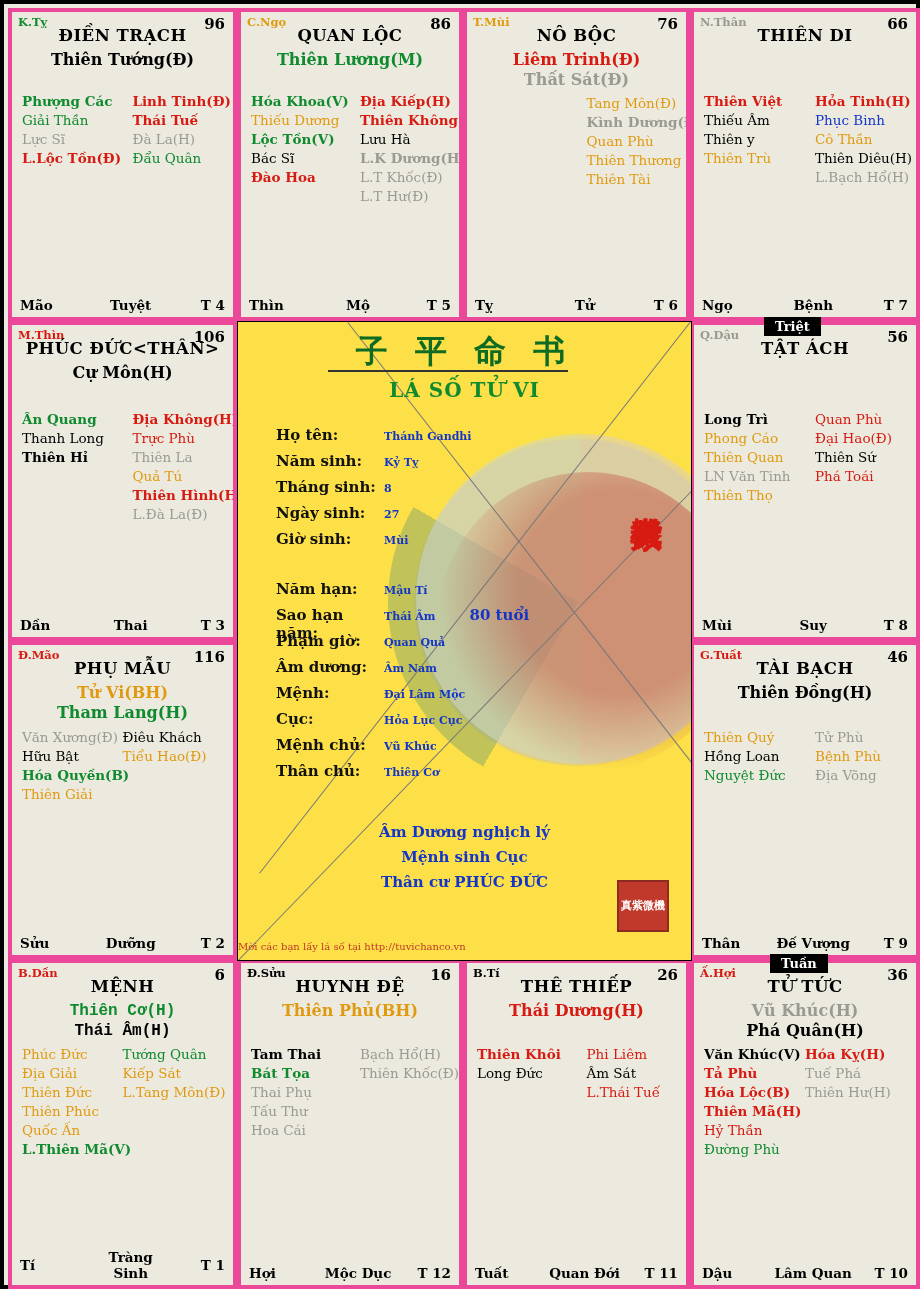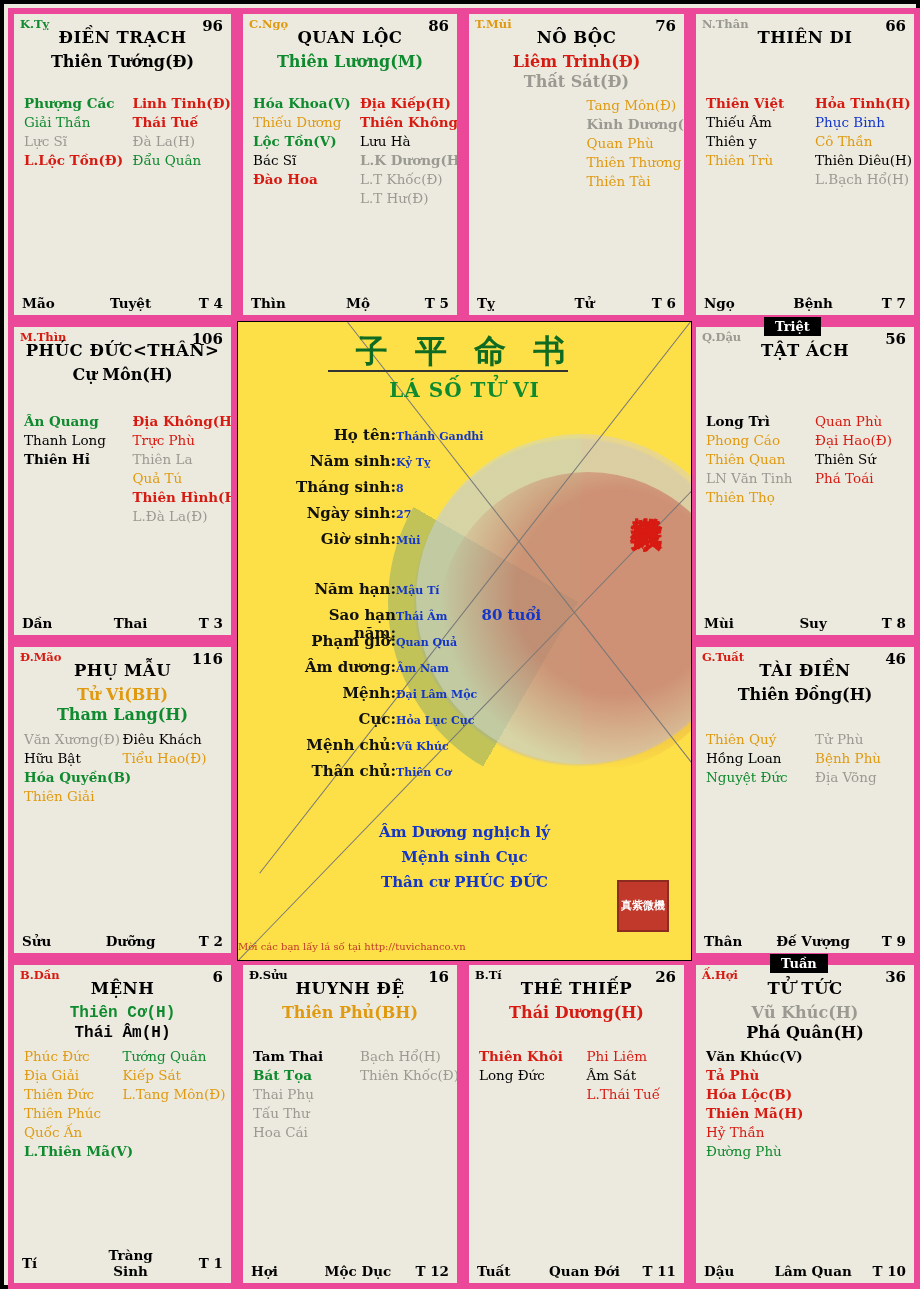"K.Tỵ" .cell { border: 6px solid #ec4899 -> 4px solid #ec4899 }
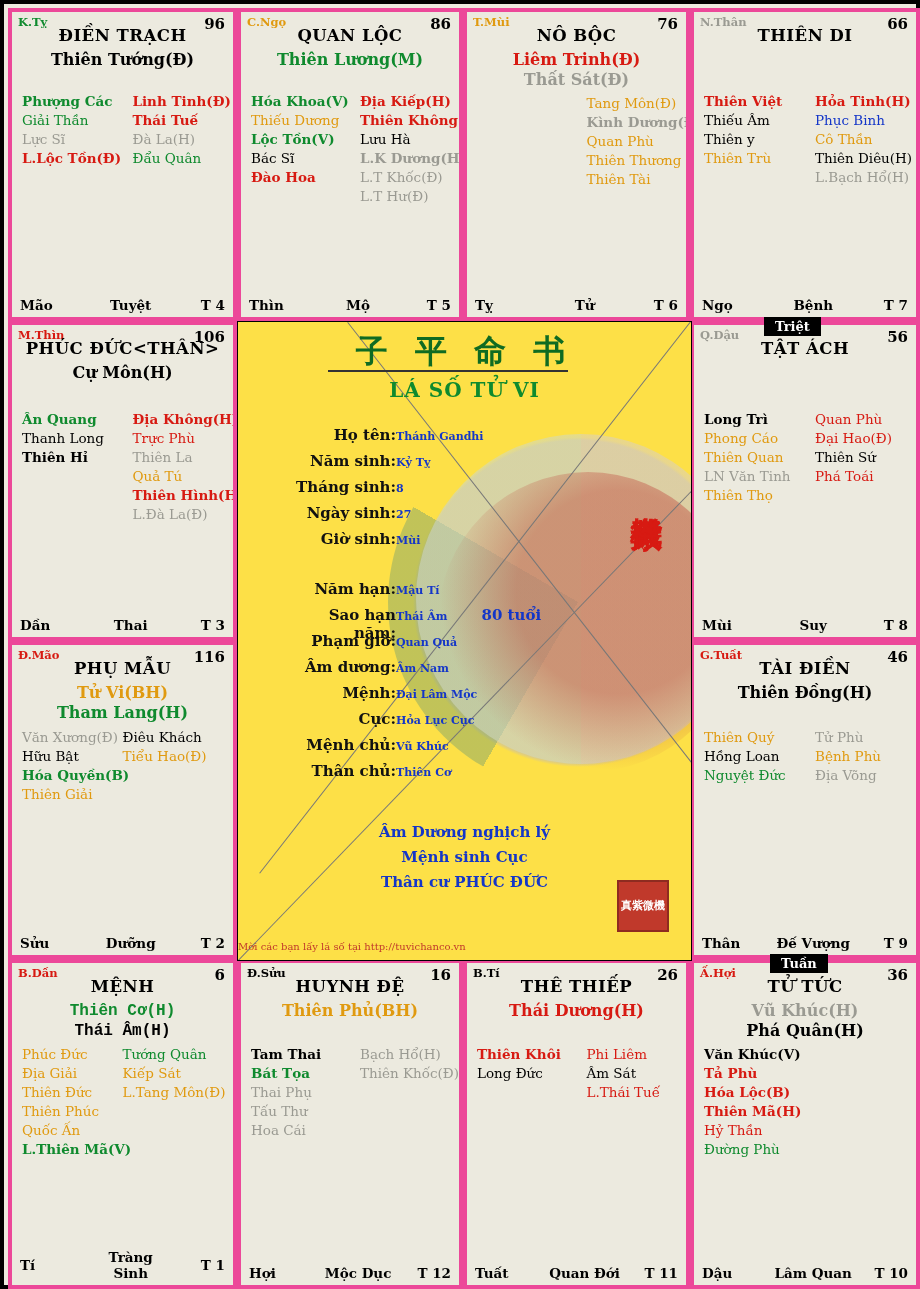"Họ tên:" .info { left: 50px -> 38px; text-align: right -> none }
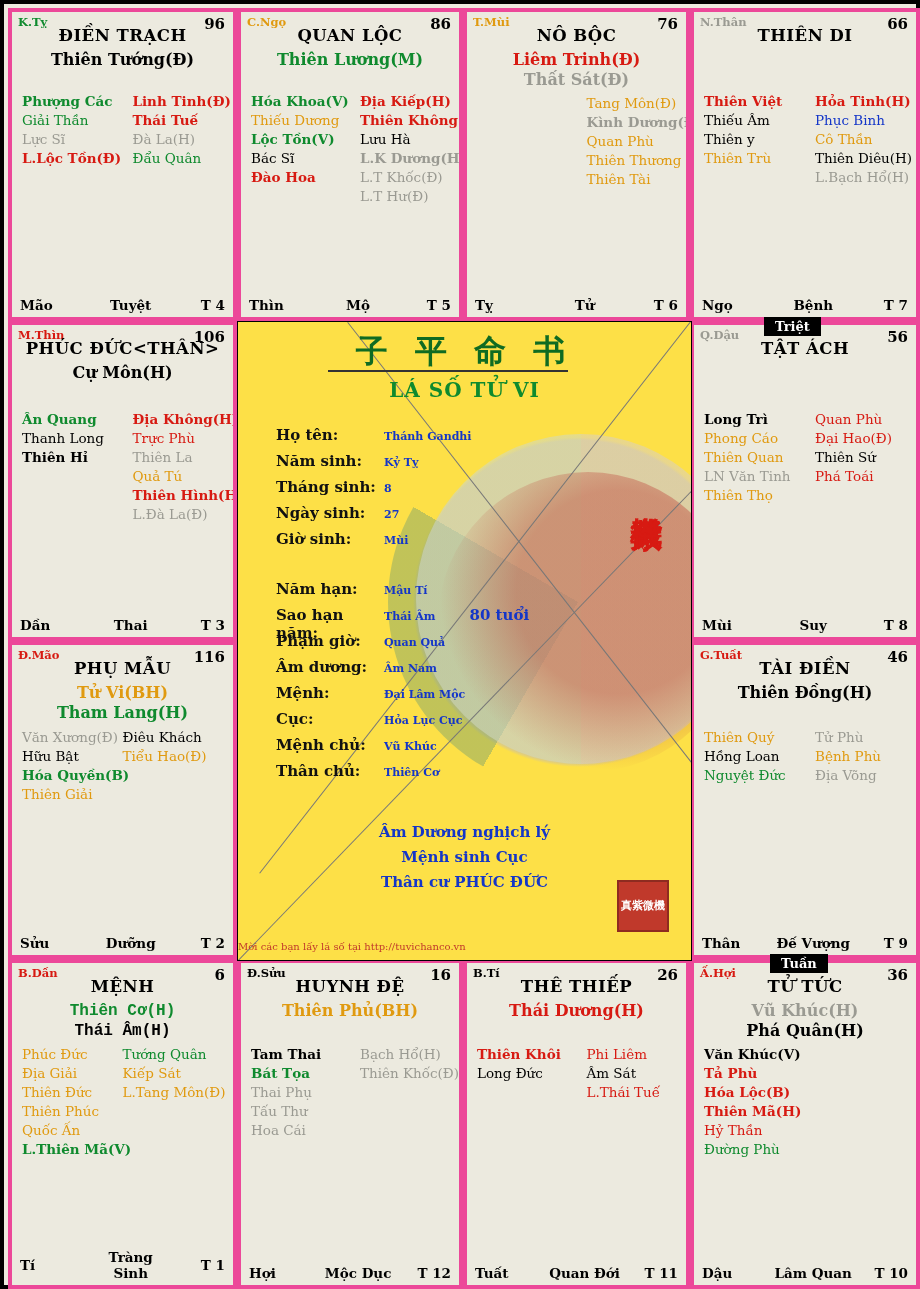"TÀI ĐIỀN" div.palace-name { text: ĐIỀN -> BẠCH }
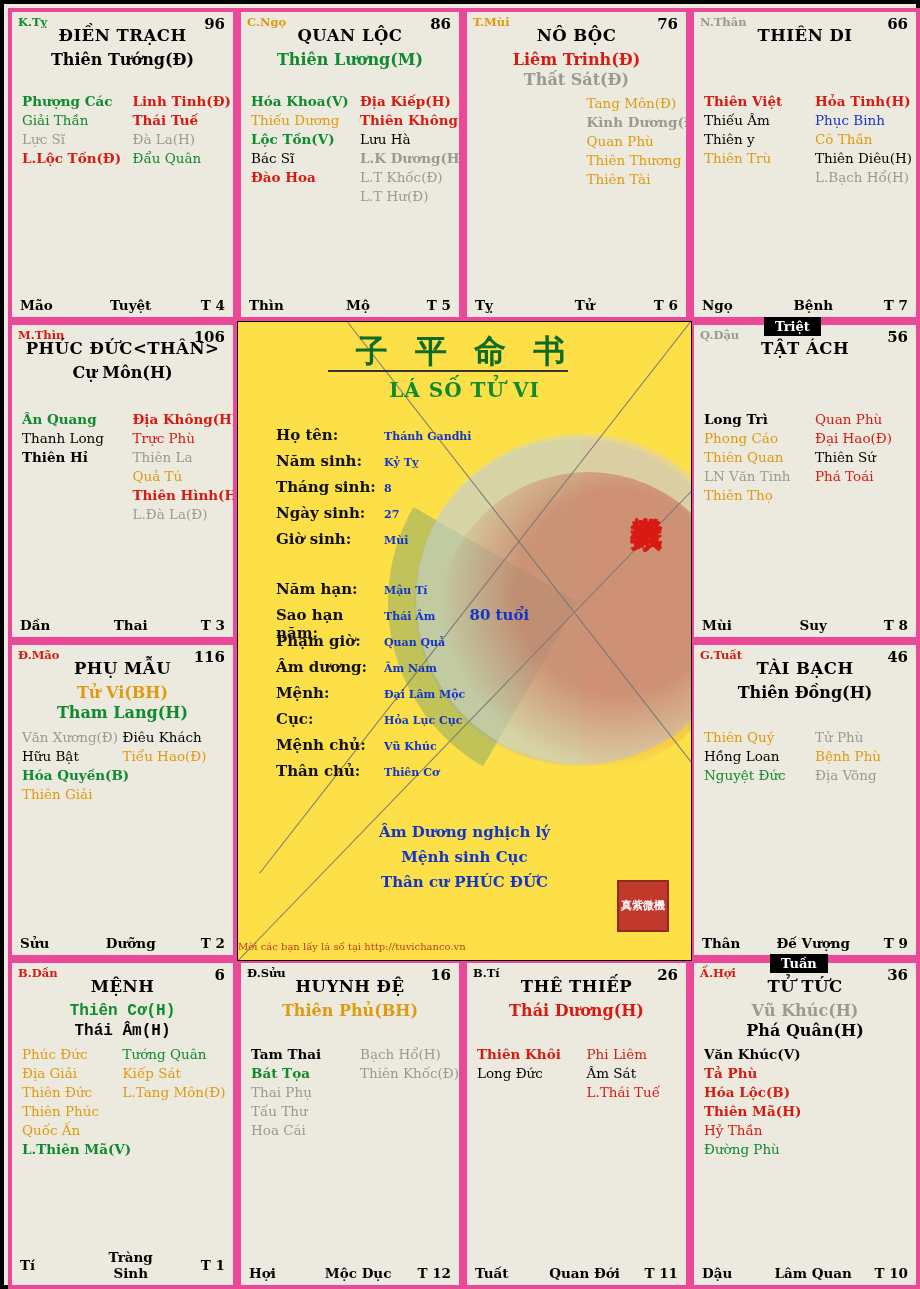"Hóa Kỵ(H)" div.col { html: none -> <div> <div>Hóa Kỵ(H)</div> <div>Tuế Phá</div> <div>Thiên Hư(H)</div> </div> }
